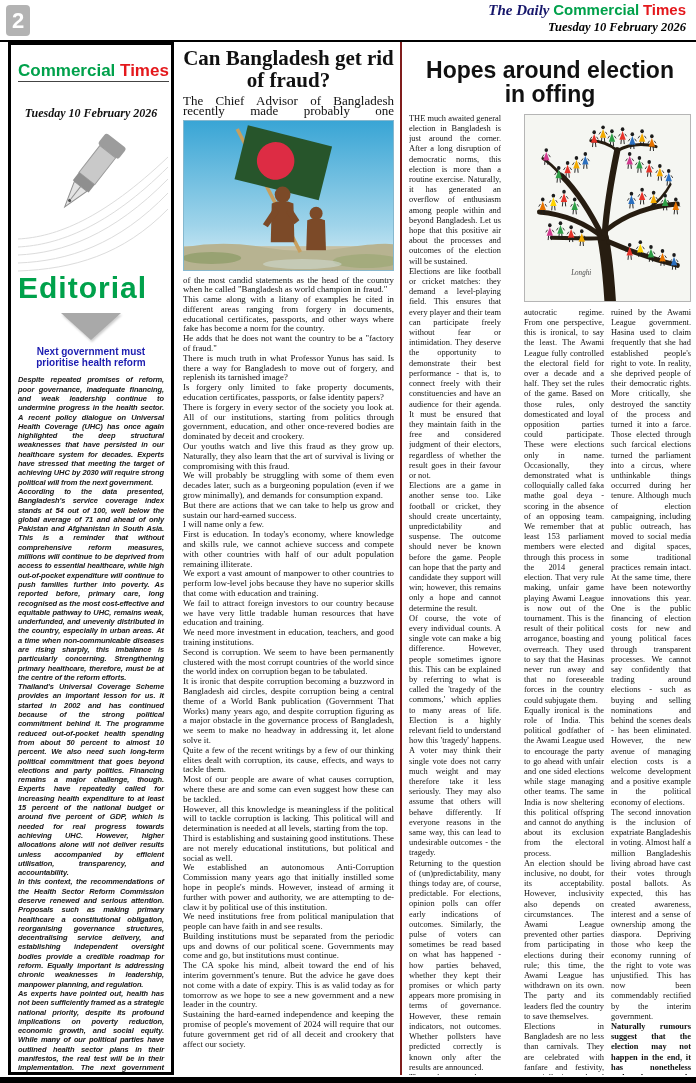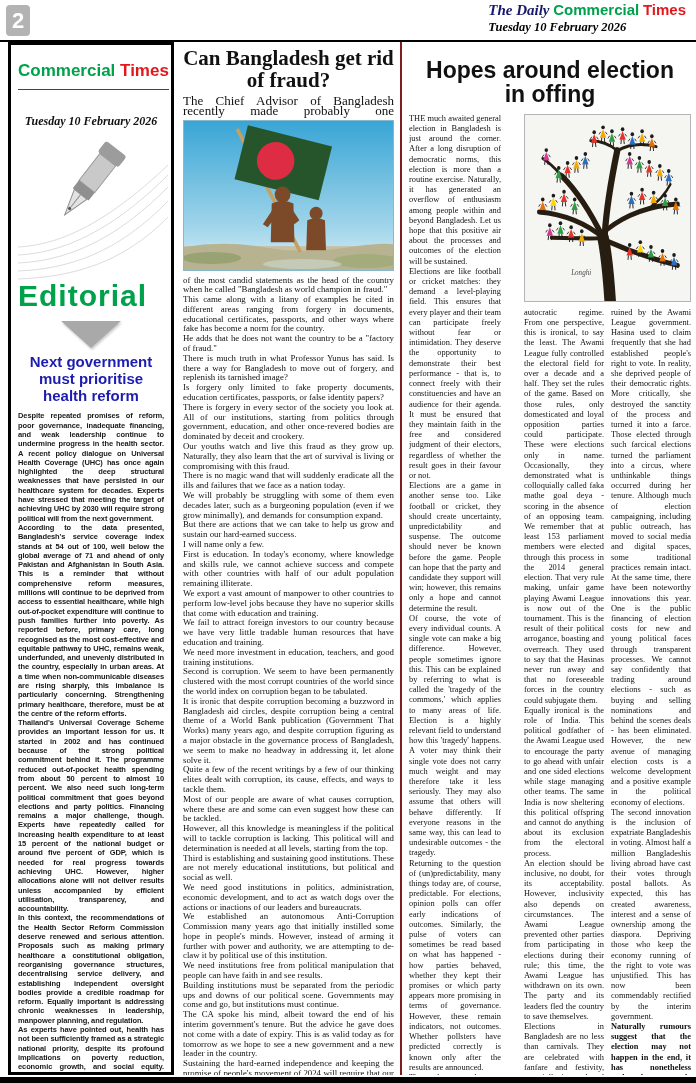"The Daily Commercial Times" .masthead { text-align: left -> right }
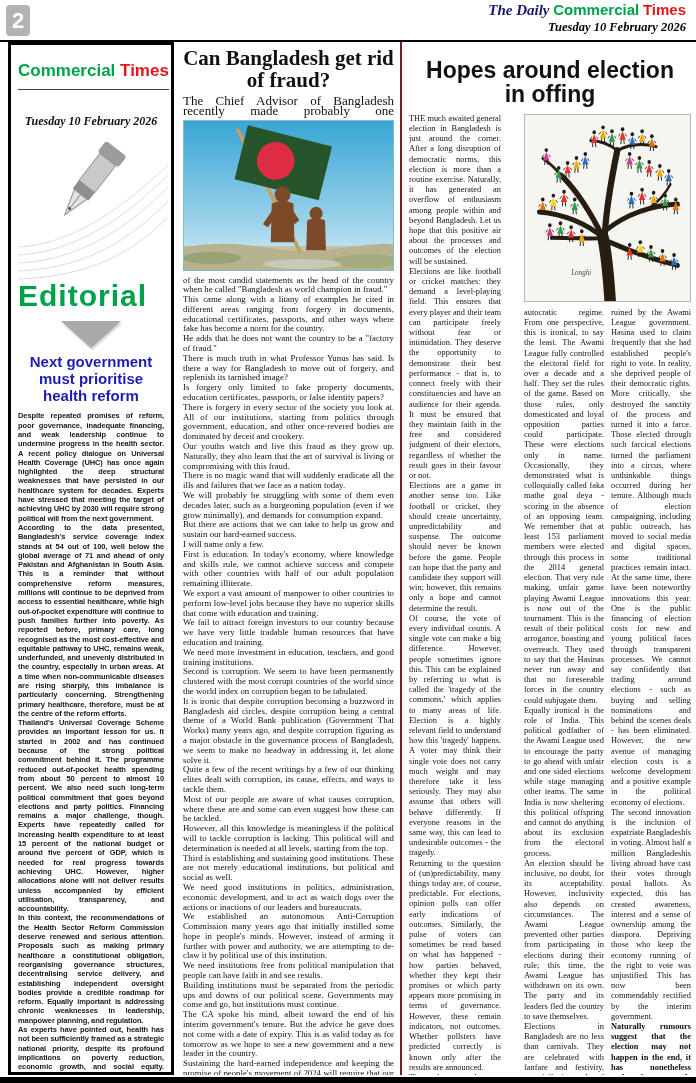"Commercial Times" .logo-inner { padding-bottom: 8px -> 0 }
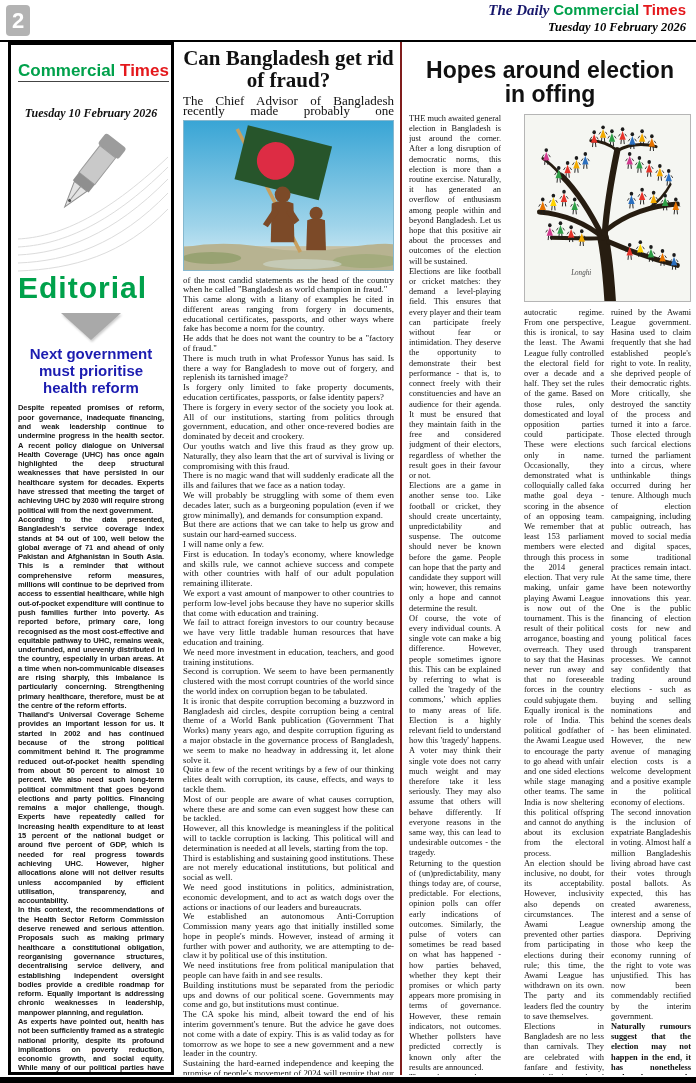"Next government must prioritise health" .ed-headline { font-size: 15px -> 10px }
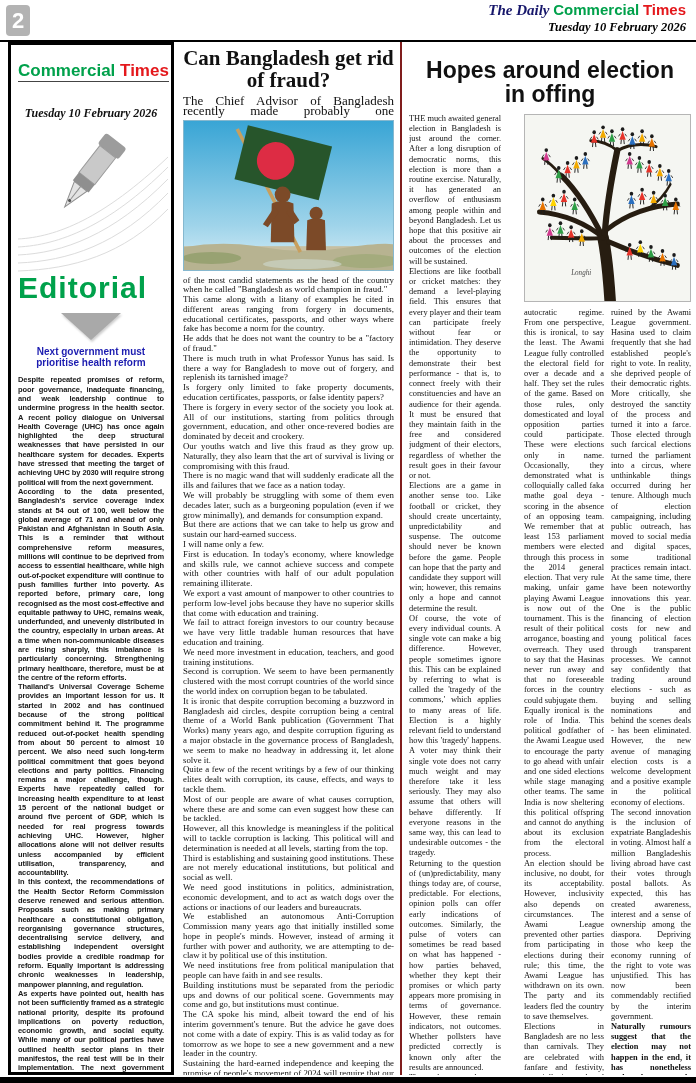"Despite repeated promises of reform," .ed-body p { font-style: none -> italic }
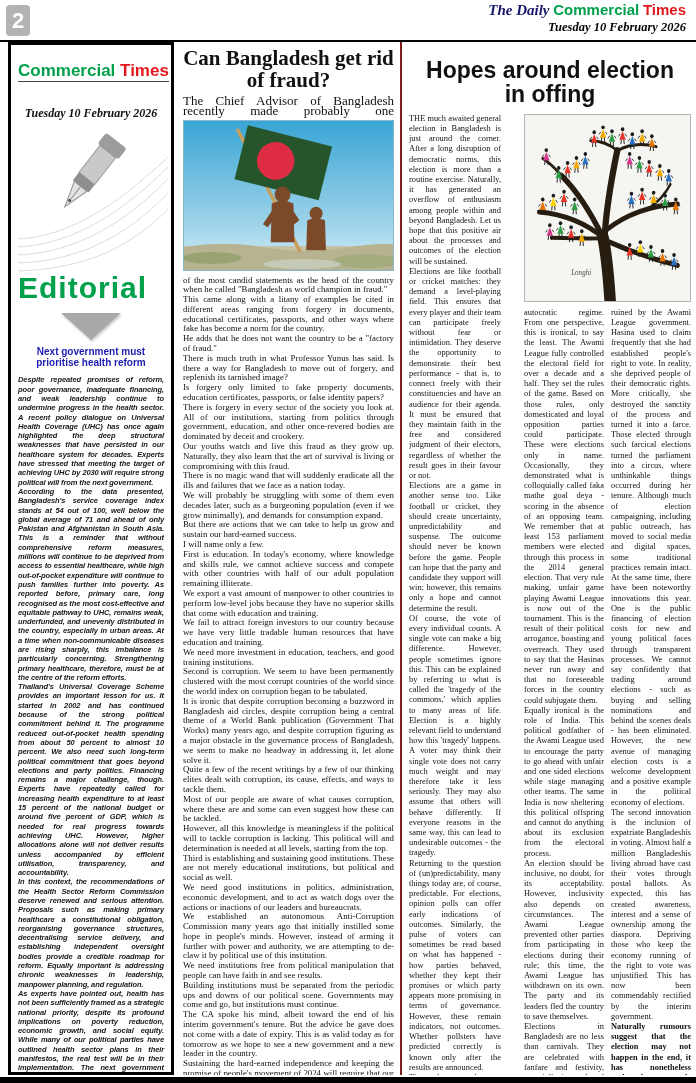"There is no magic wand" p { html: <p>There is no magic wand that will suddenly eradicate all the ills and failures that we face as a nation today.</p> -> none }
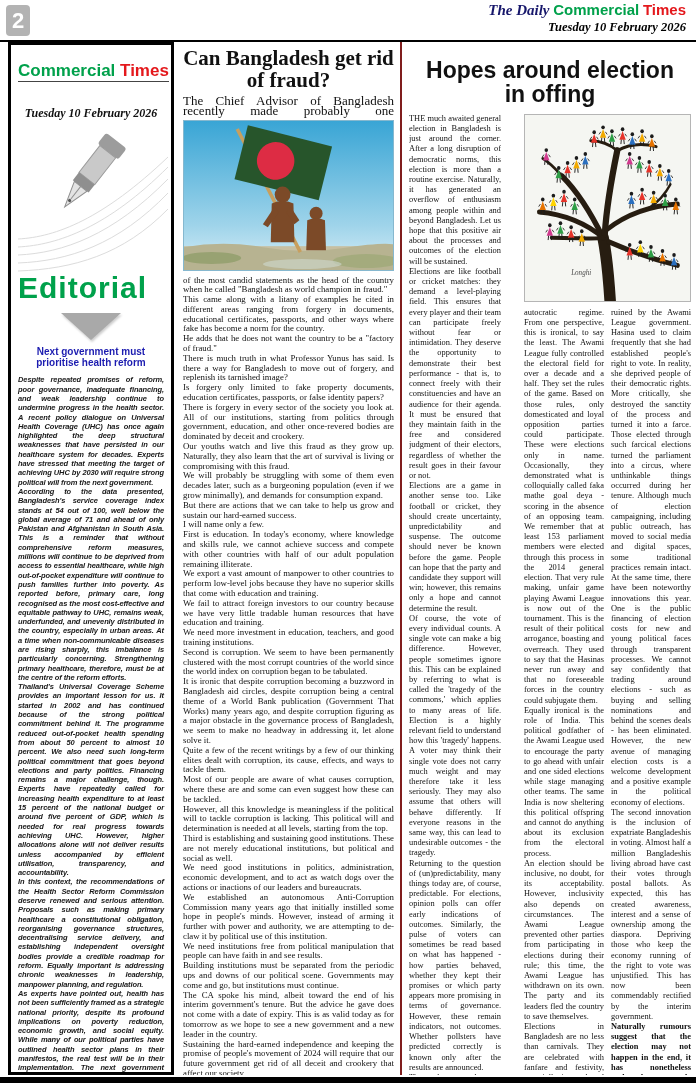"We need good institutions in" p { html: <p>We need good institutions in politics, administration, economic development, and to act as watch dogs over the actions or inactions of our leaders and bureaucrats.</p> -> none }
